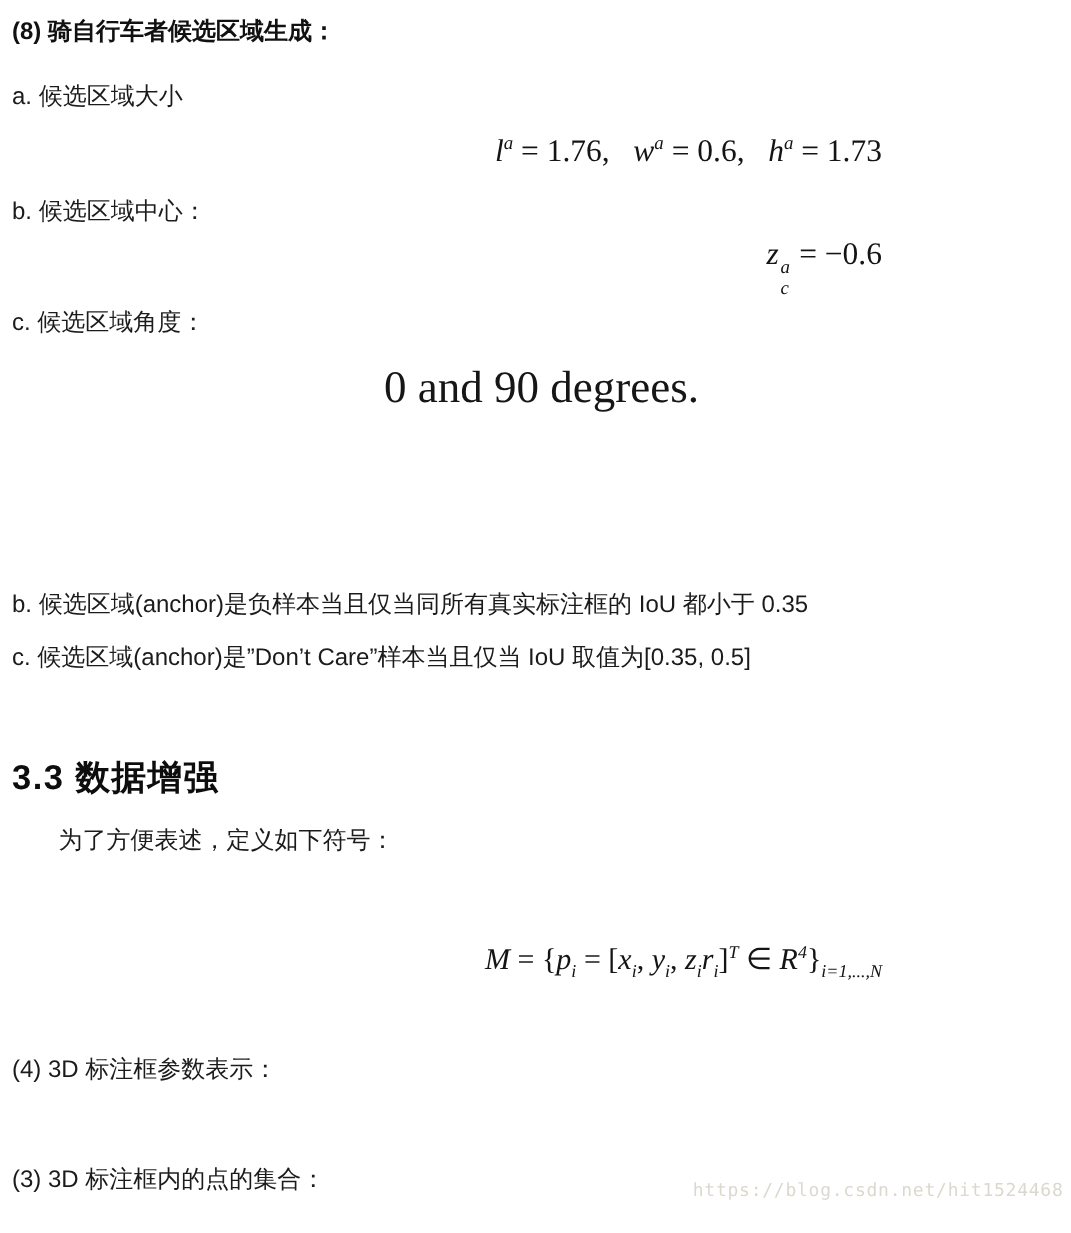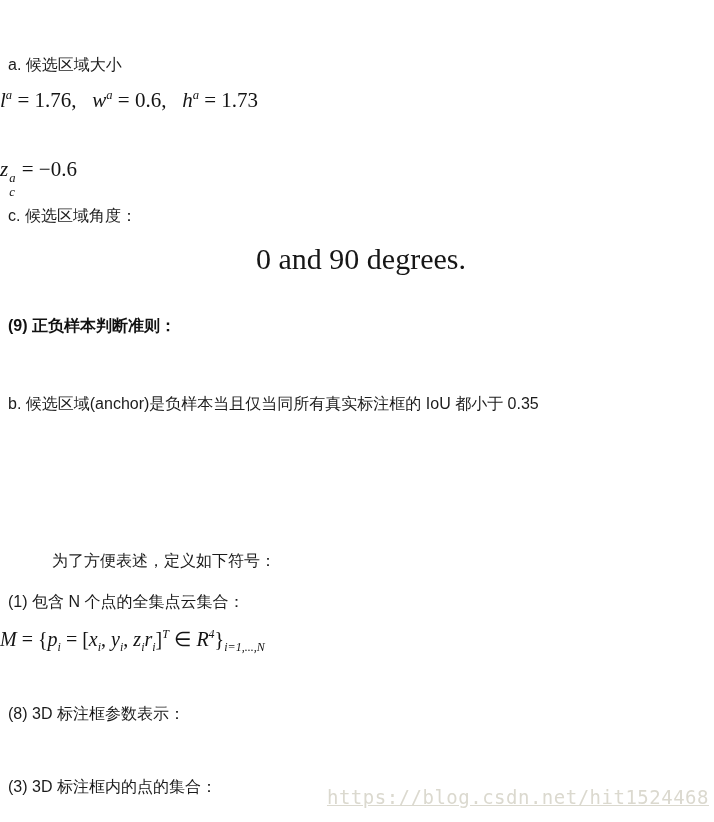"(8) 骑自行车者候选区域生成：" div.line { html: none -> <div>(8) 骑自行车者候选区域生成：</div> }
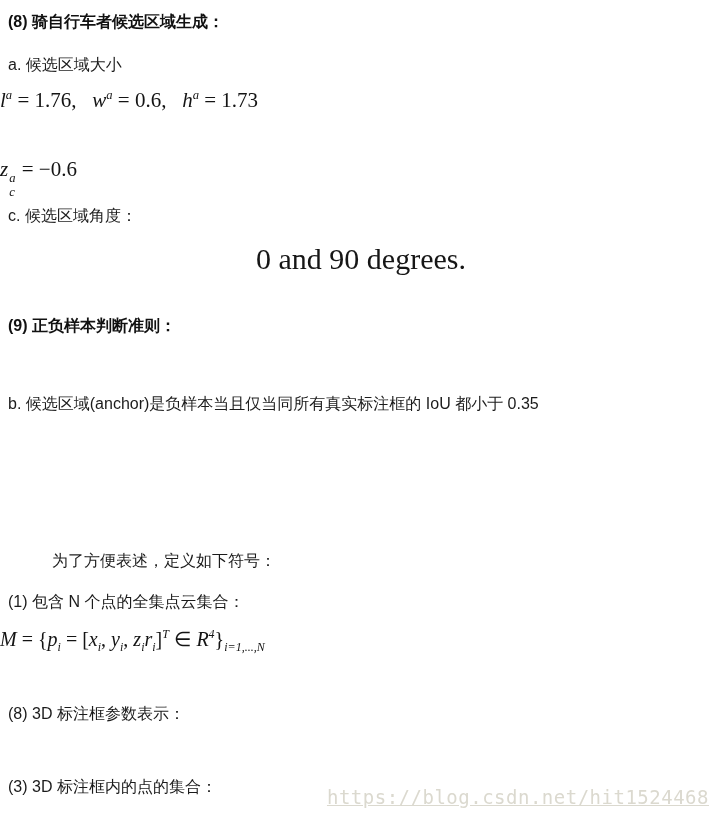"la = 1.76, wa =" .formula { text-align: left -> right }
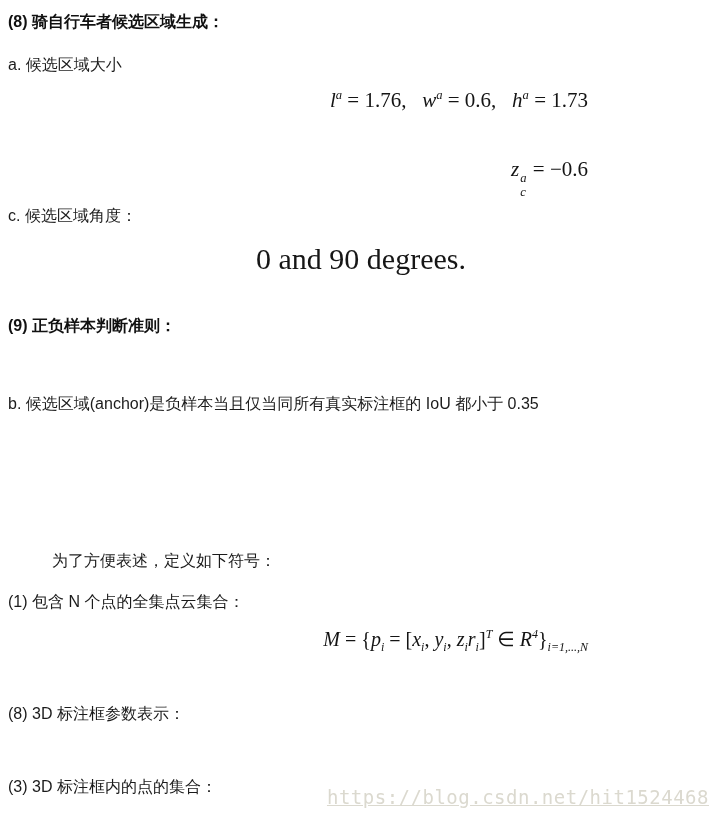"b. 候选区域中心：" div.line { html: none -> <div>b. 候选区域中心：</div> }
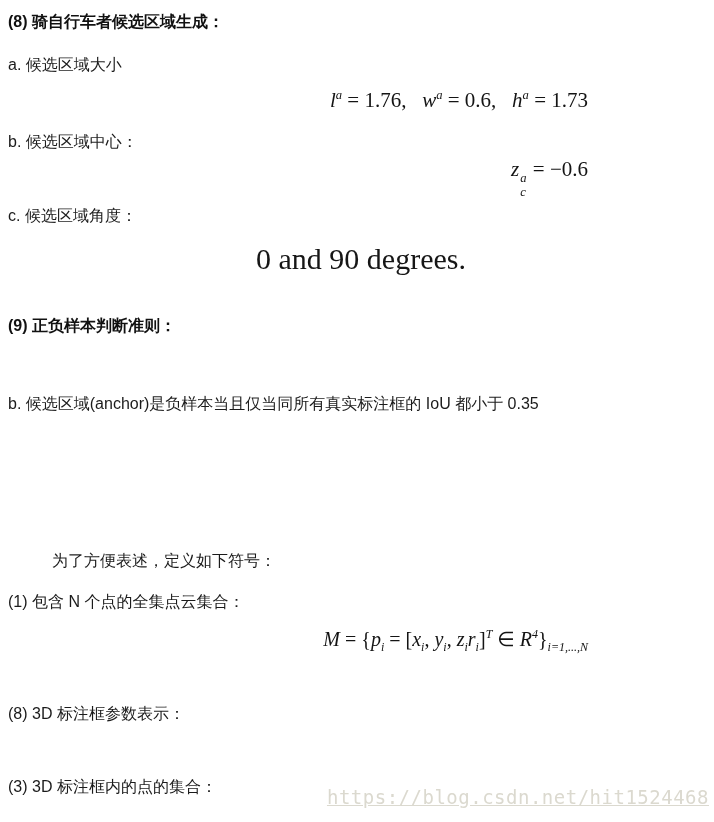"(9) 正负样本判断准则：" div.line { html: <div>(9) 正负样本判断准则：</div> -> none }
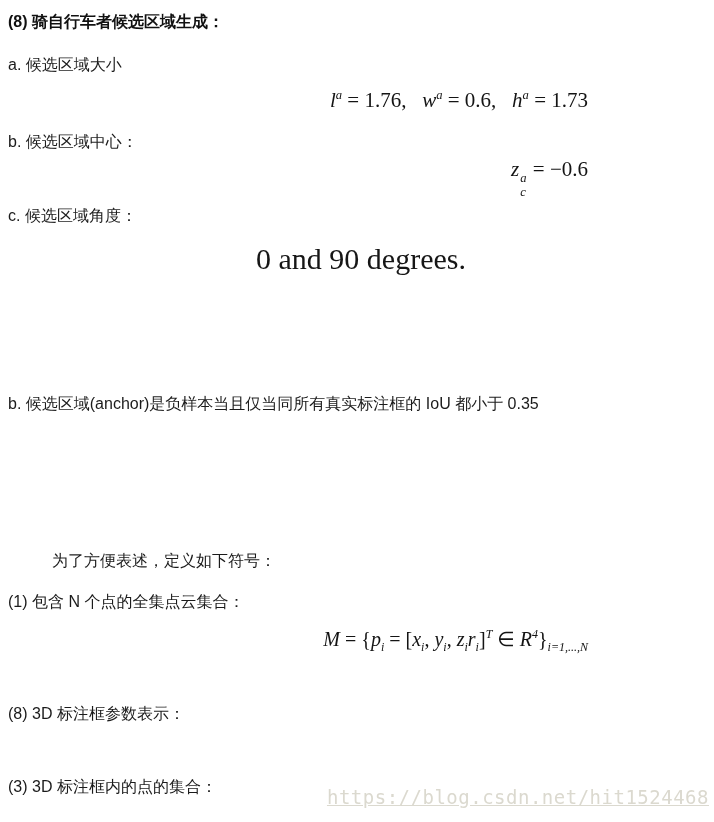"c. 候选区域(anchor)是”Don’t Care”样本当且仅当 IoU" div.line { html: none -> <div>c. 候选区域(anchor)是”Don’t Care”样本当且仅当 IoU 取值为[0.35, 0.5]</div> }
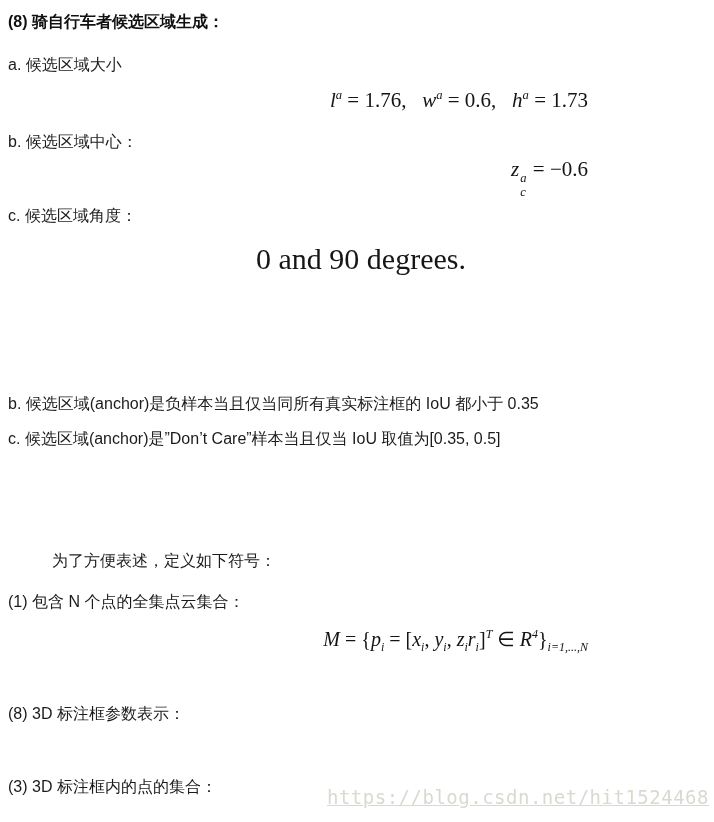"3.3 数据增强" div.h2 { html: none -> <div>3.3 数据增强</div> }
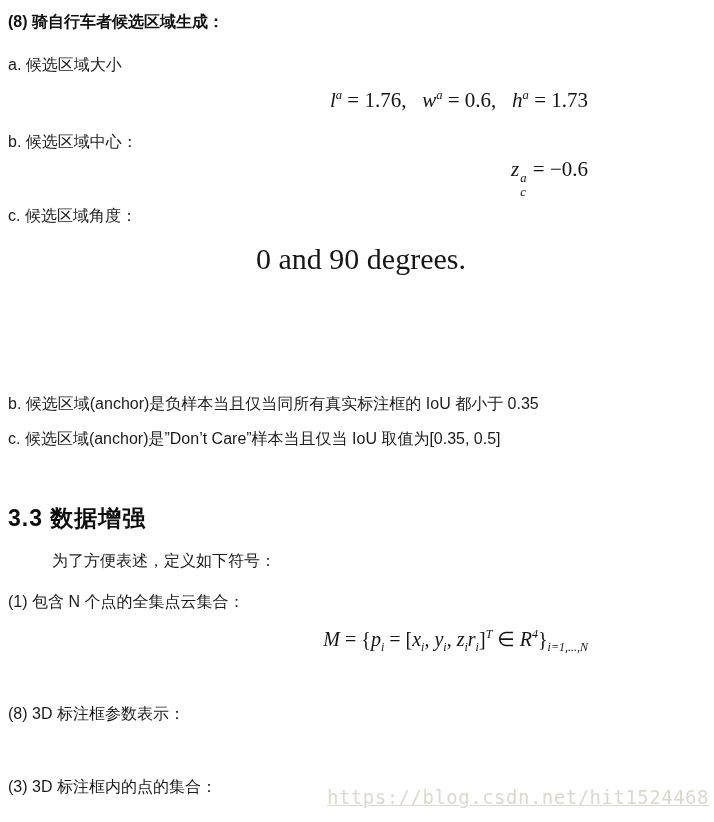"为了方便表述，定义如下符号：" .indent { left: 52px -> 39px }
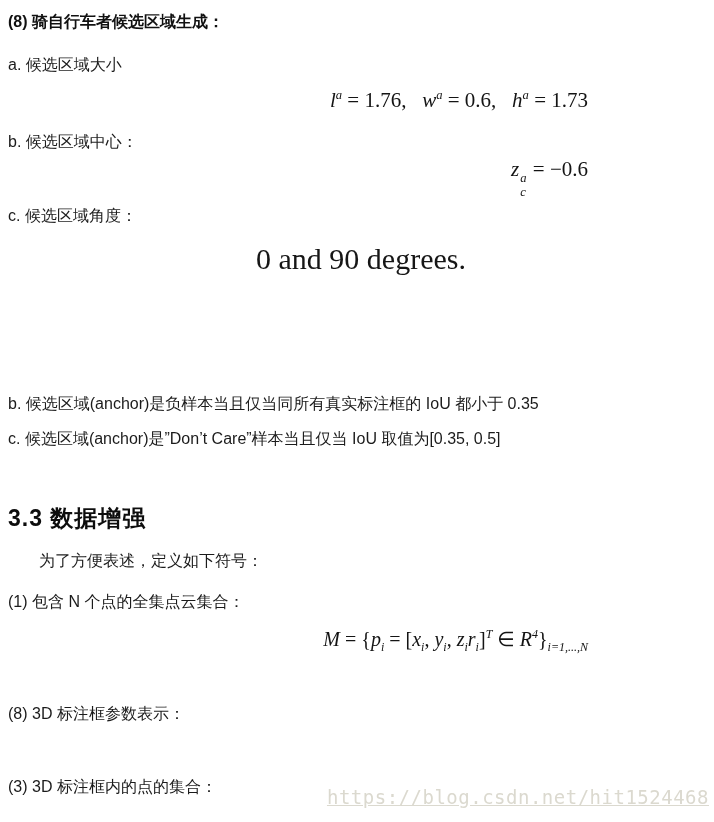"(1) 包含 N 个点的全集点云集合：" div.line { html: <div>(1) 包含 N 个点的全集点云集合：</div> -> none }
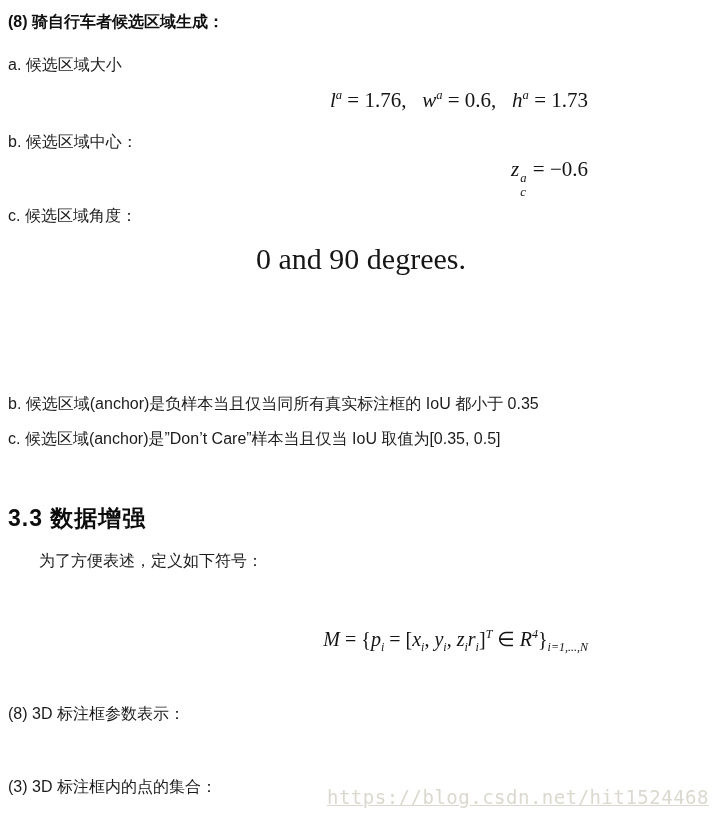"(8) 3D 标注框参数表示：" div.line { text: 8 -> 4 }
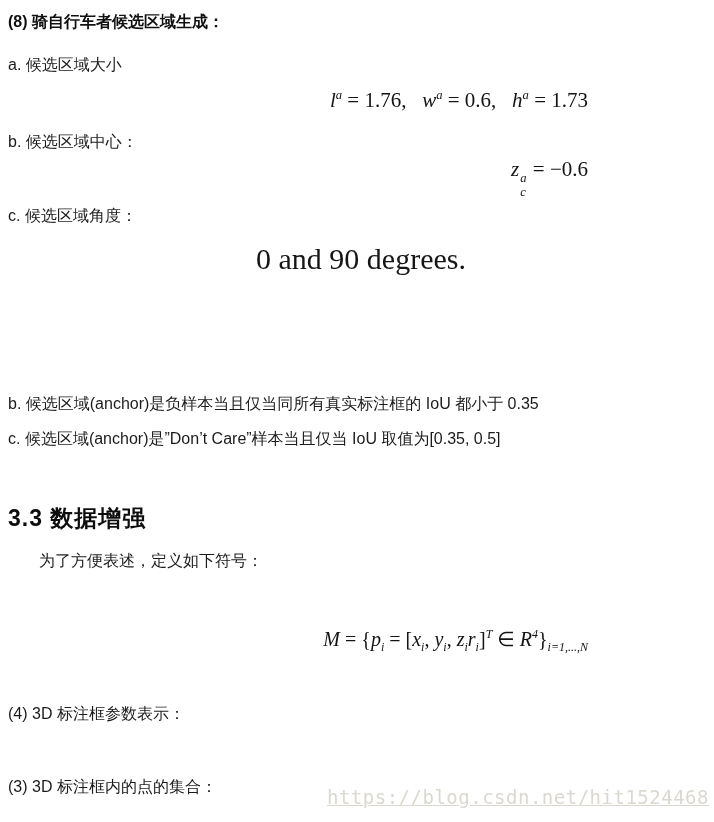"https://blog.csdn.net/hit1524468" .watermark { font-size: 19px -> 12px; text-decoration: underline -> none }
